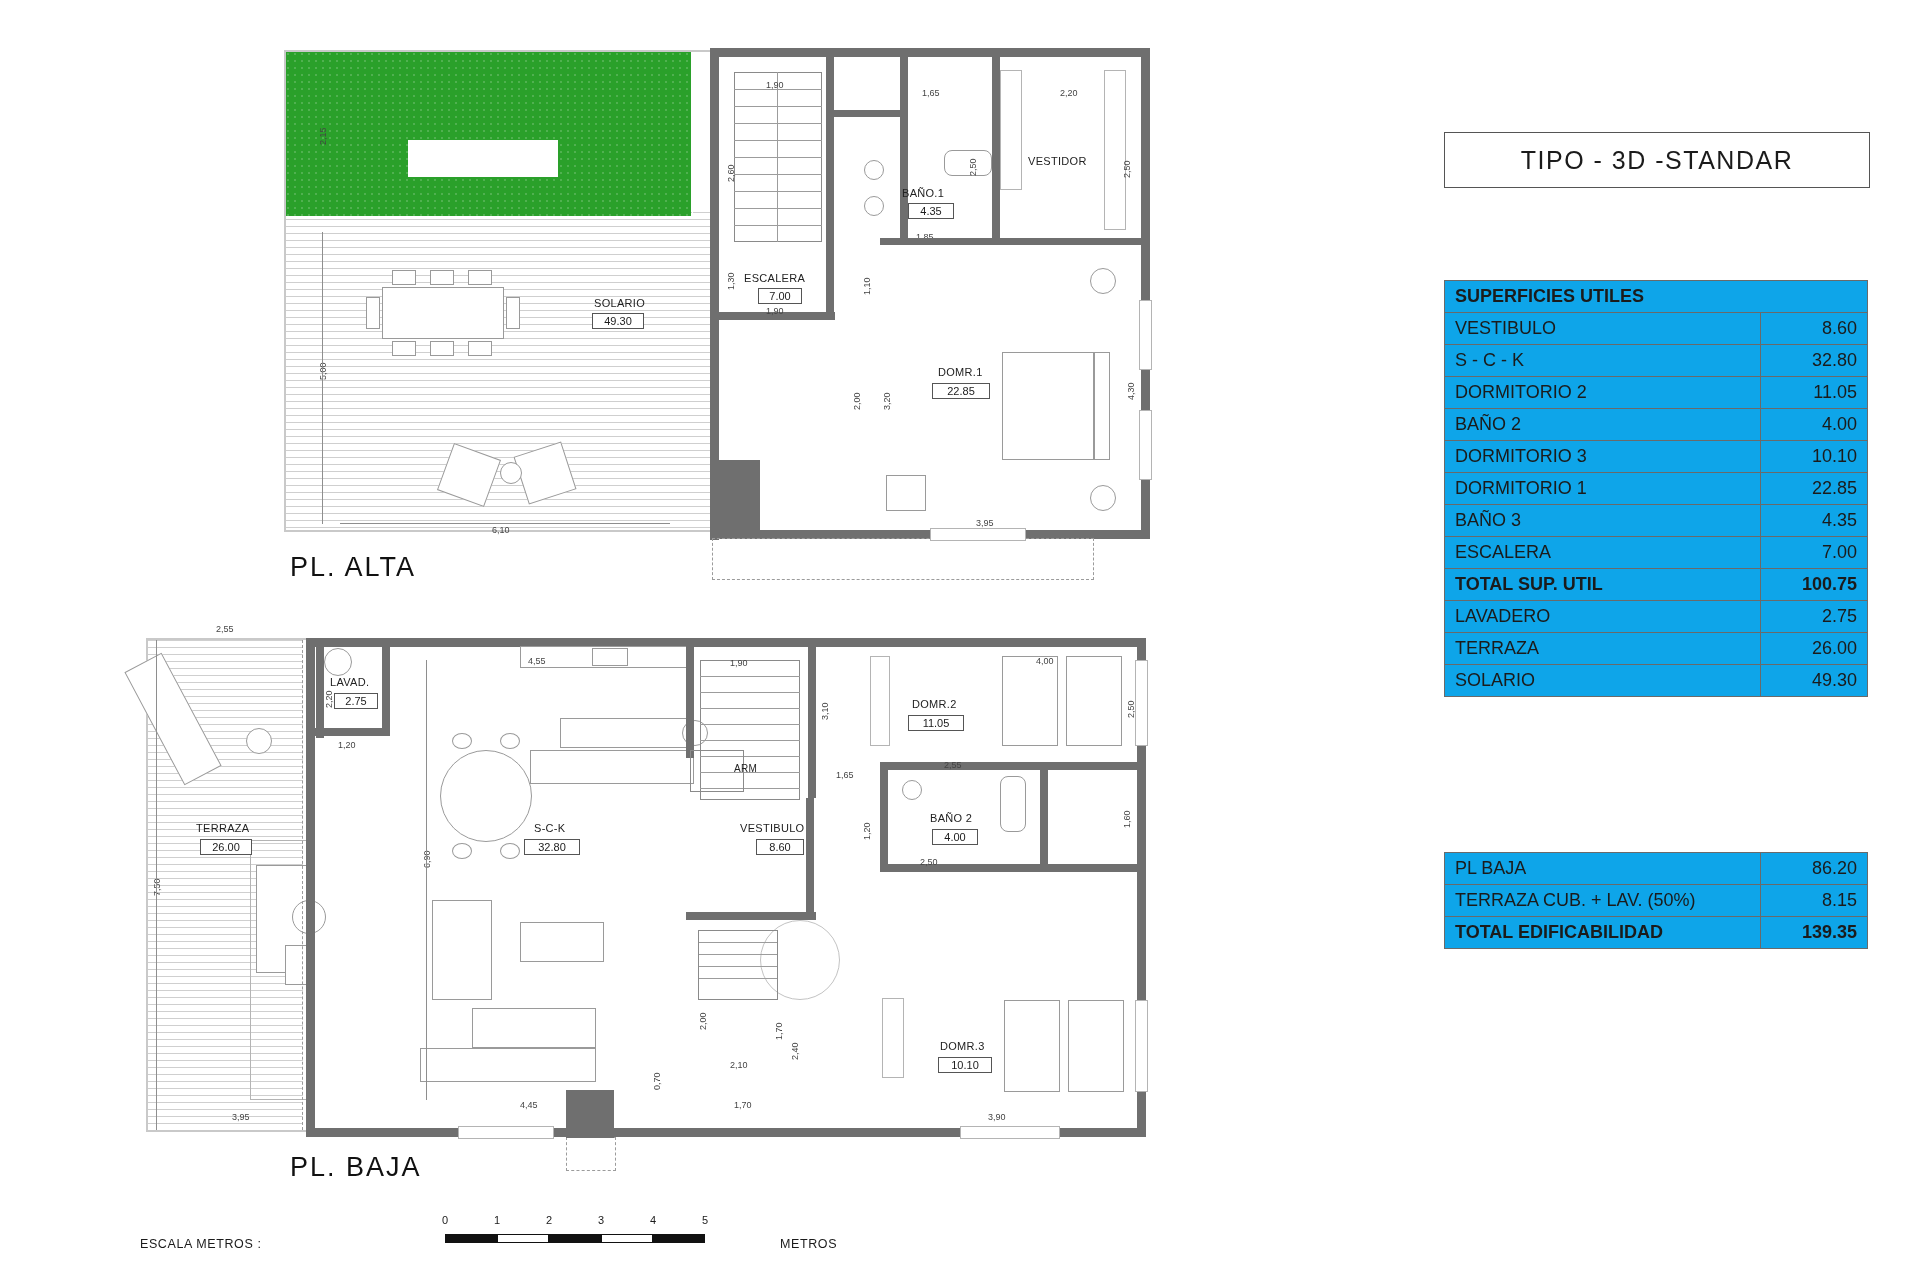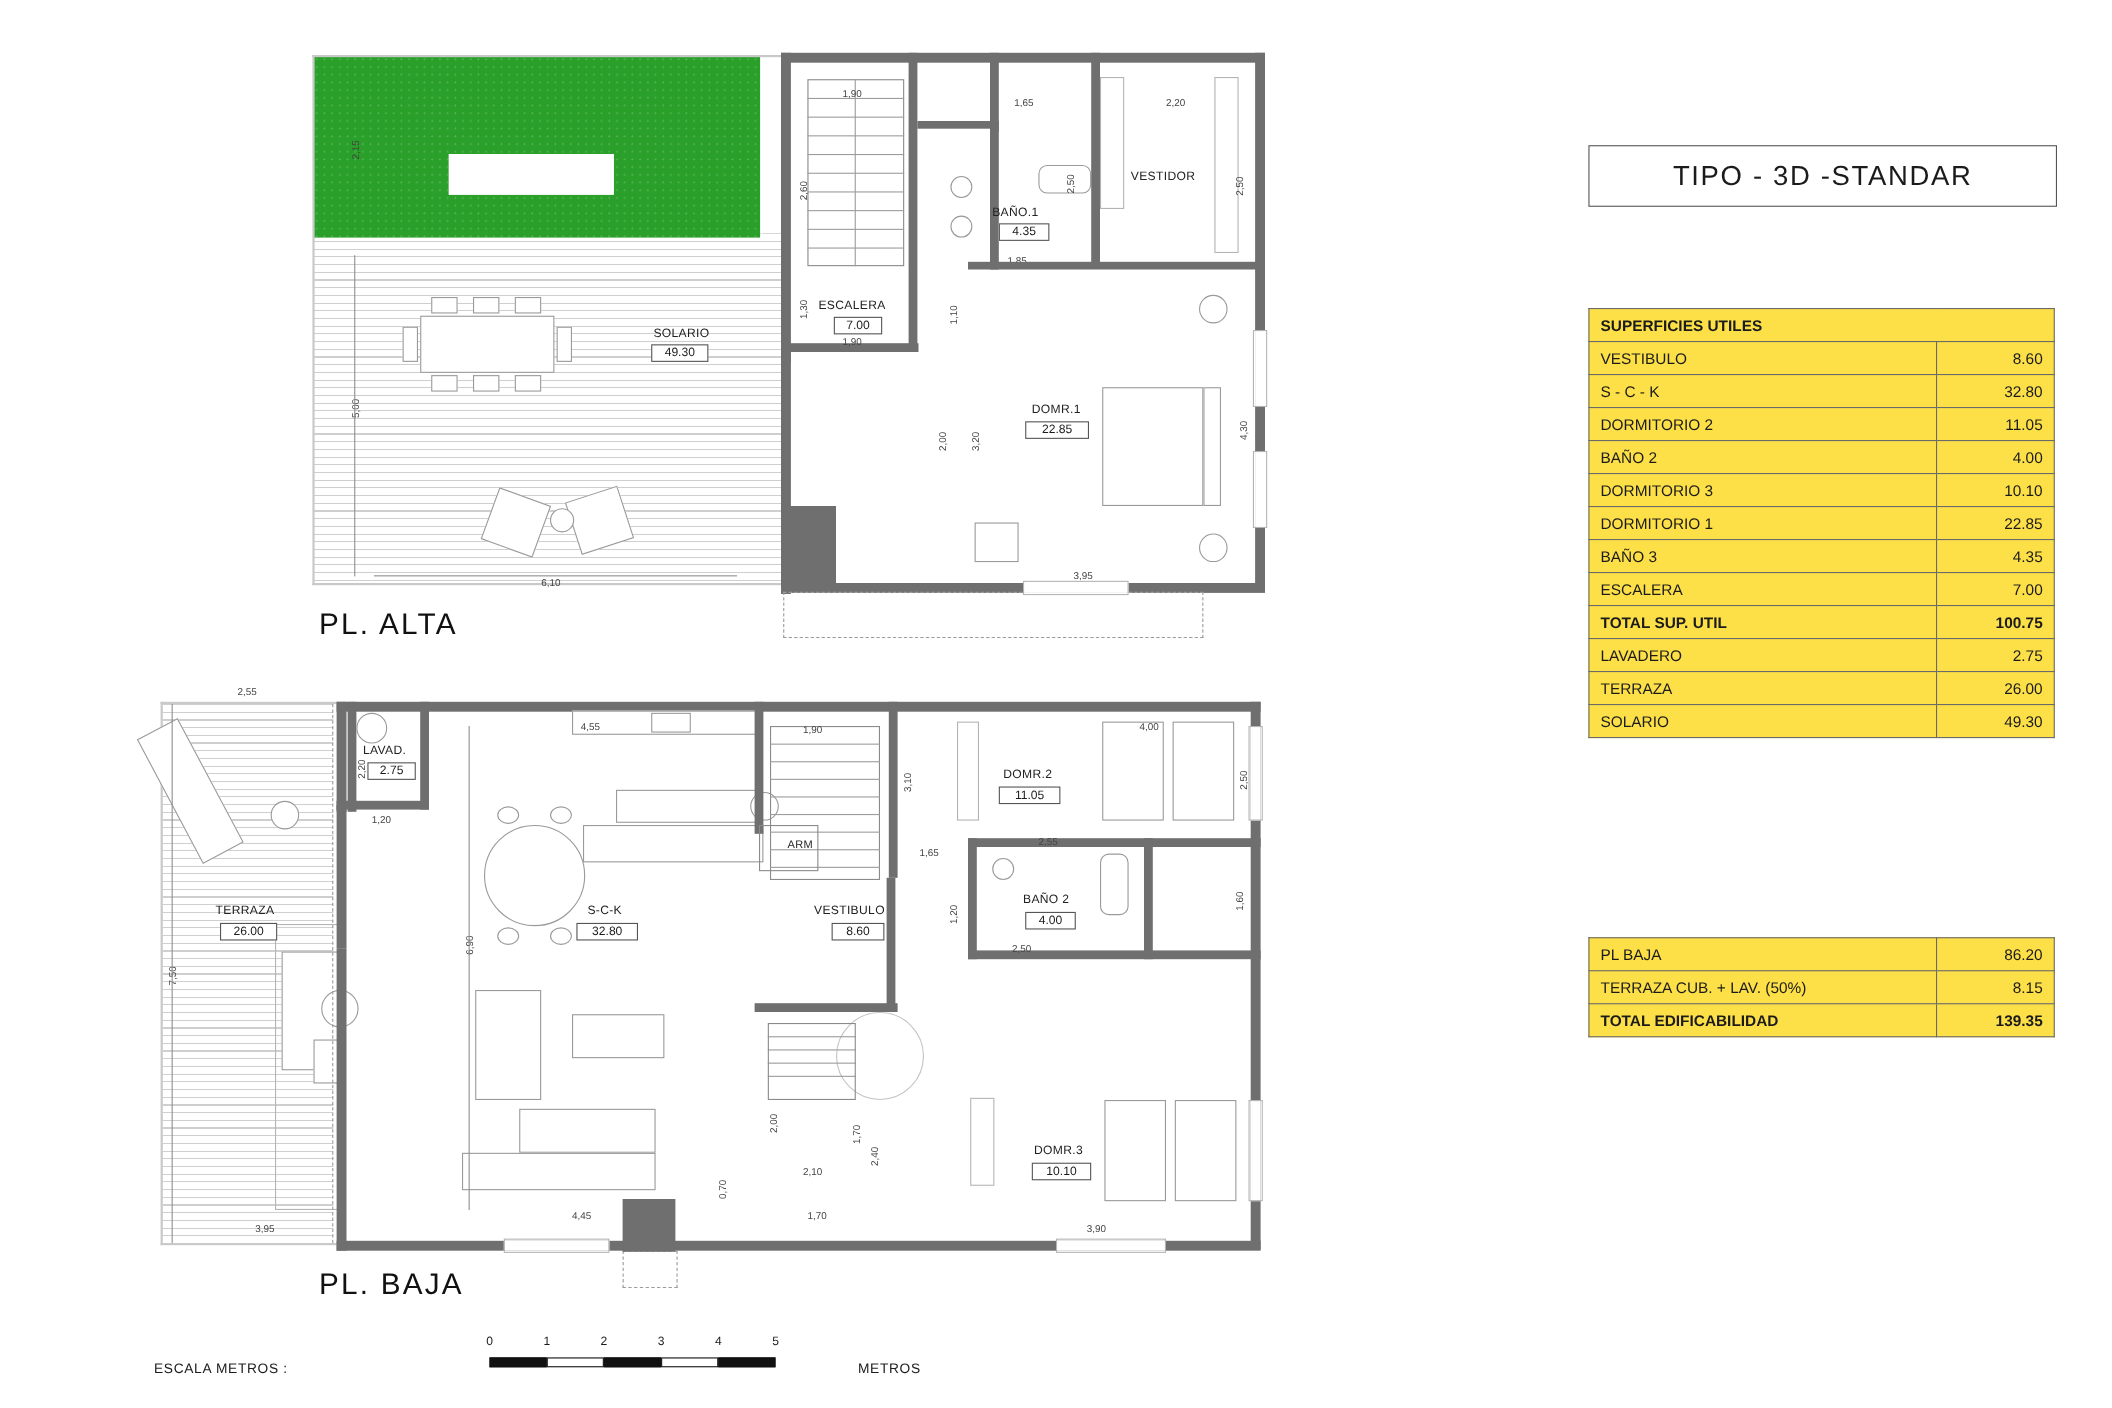"SUPERFICIES UTILES" table.tbl { background: #fde047 -> #0ea5e9; font-size: 14px -> 18px }
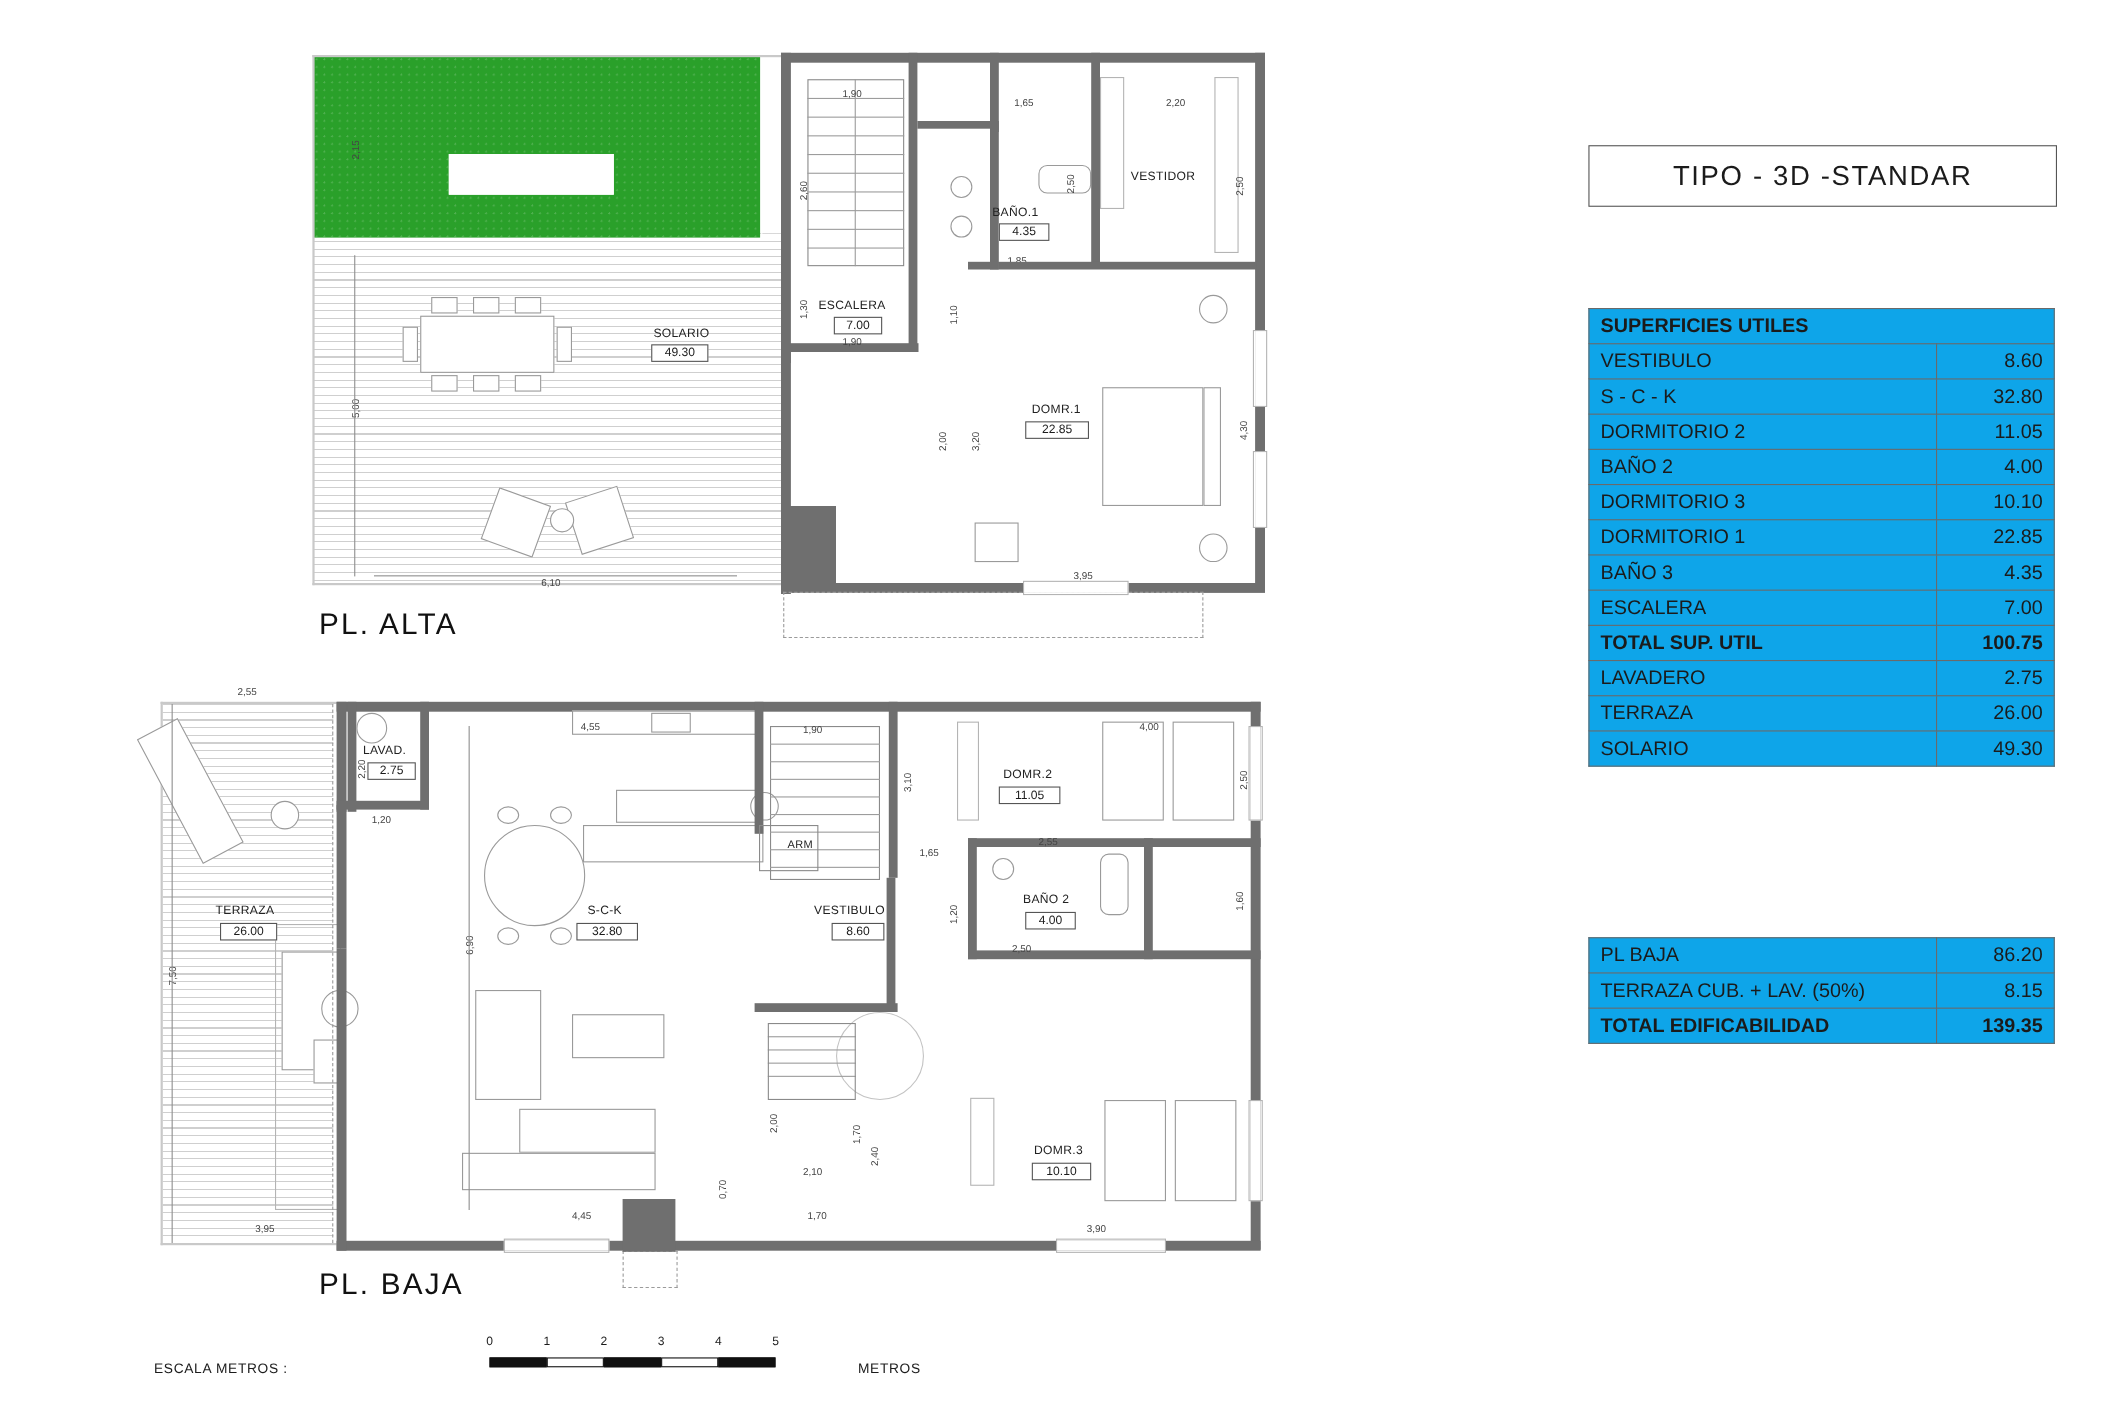"ARM" div.label { left: 716px -> 700px; padding-left: none -> 34px }
